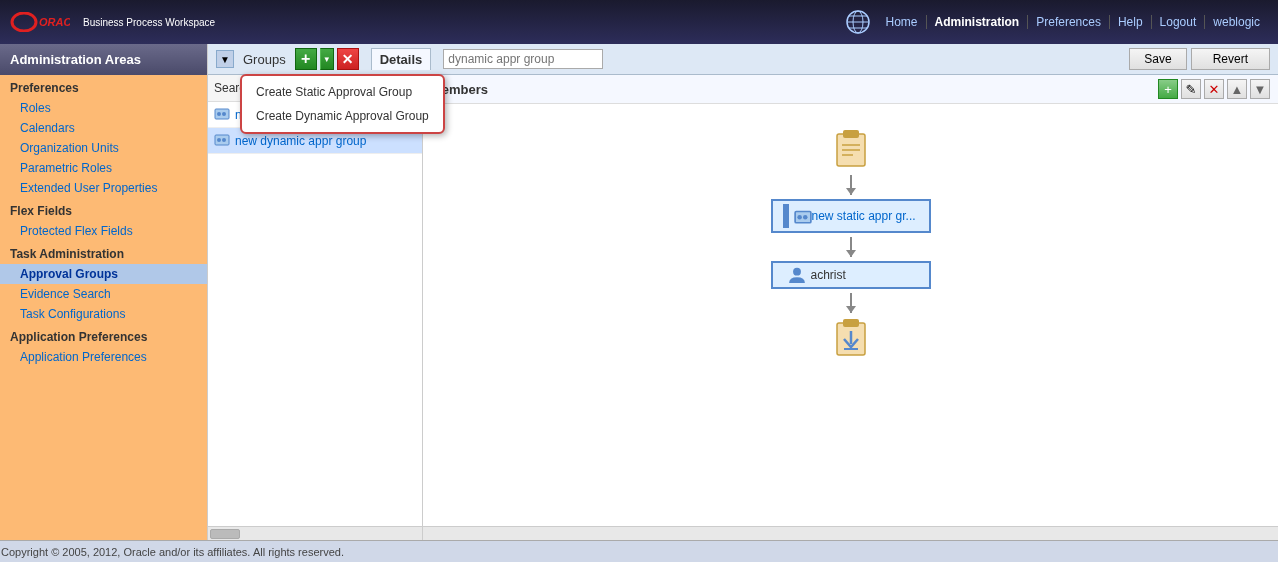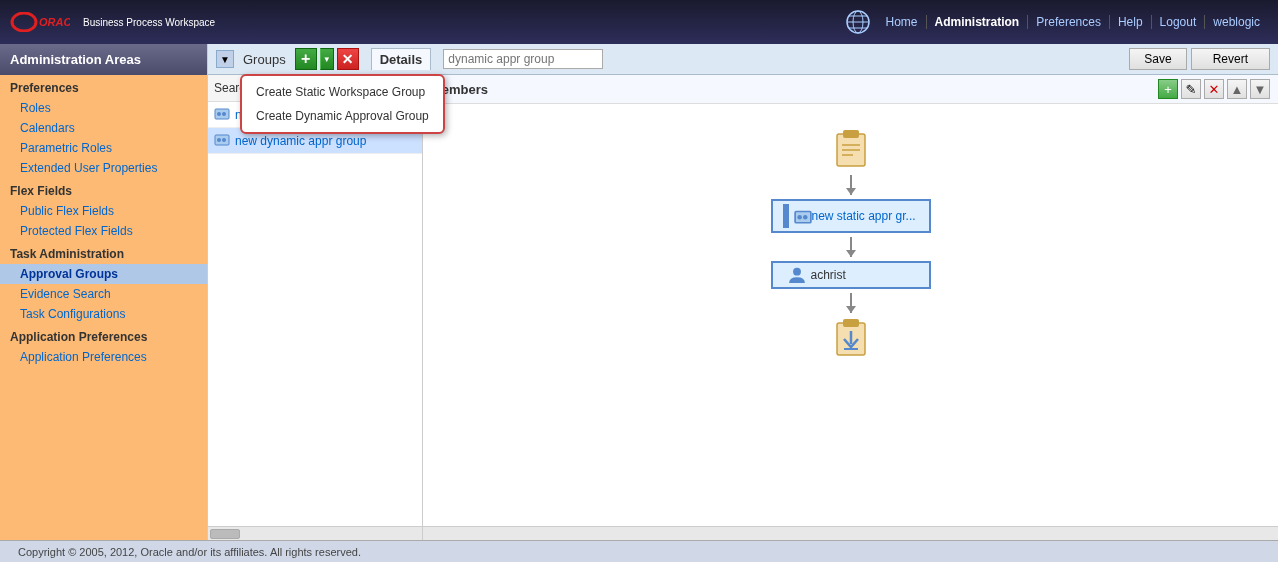"Create Static Workspace Group" div.dropdown-item { text: Workspace -> Approval }
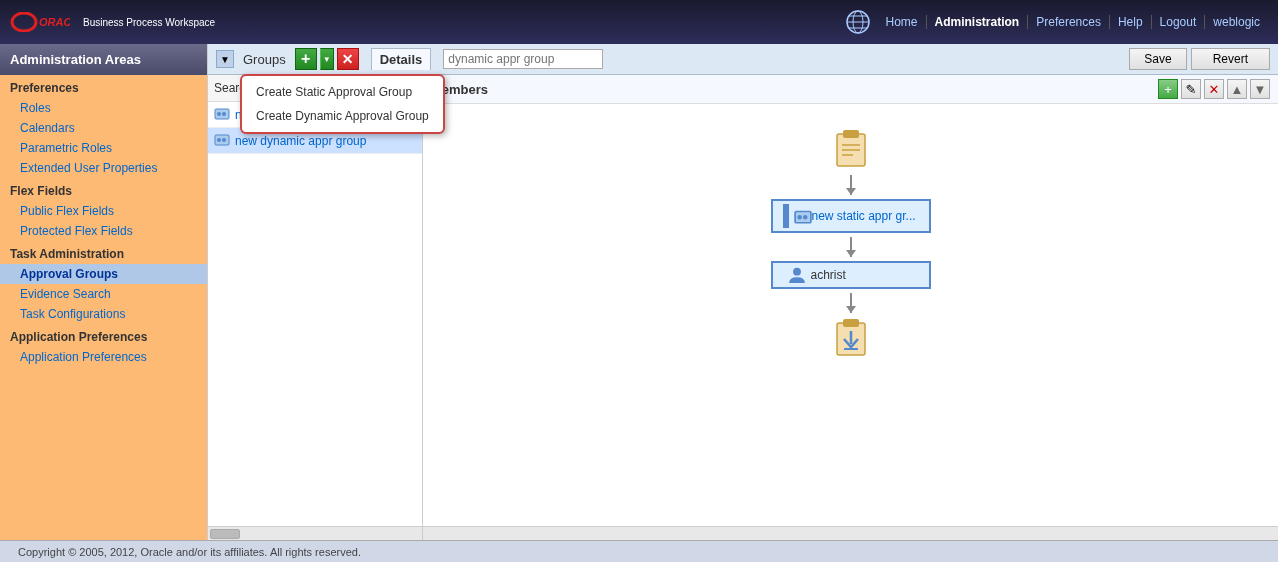"Organization Units" div.sidebar-item { html: none -> <div>Organization Units</div> }
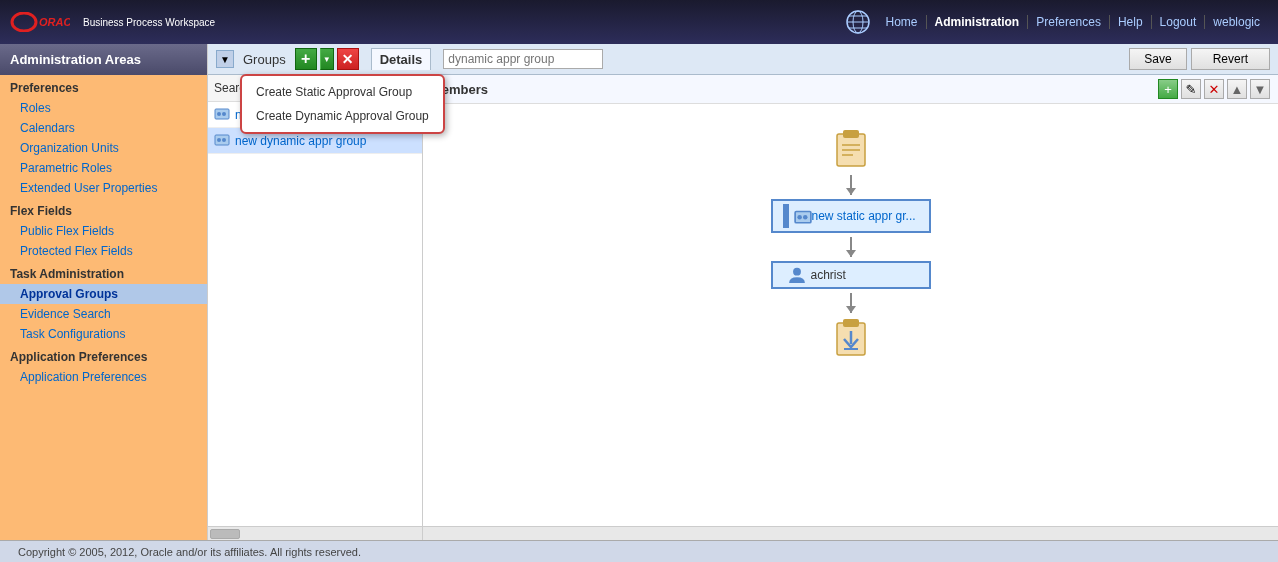"Public Flex Fields" div.sidebar-item { html: <div>Public Flex Fields</div> -> none }
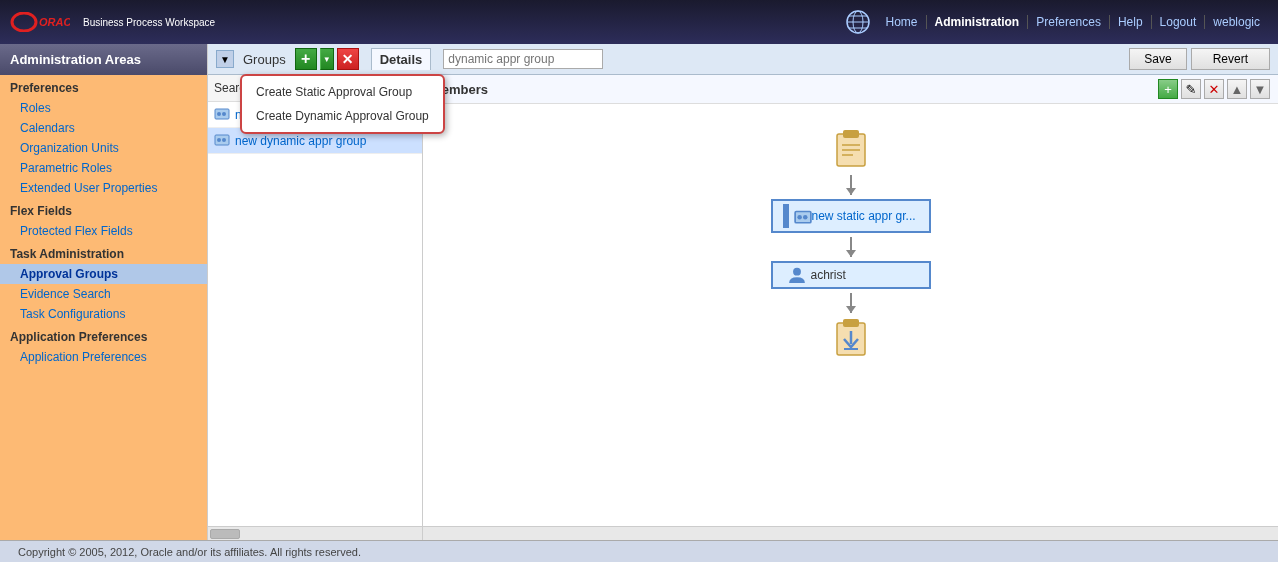"Copyright © 2005, 2012, Oracle" .footer { padding: 0 18px -> 0 1px }
